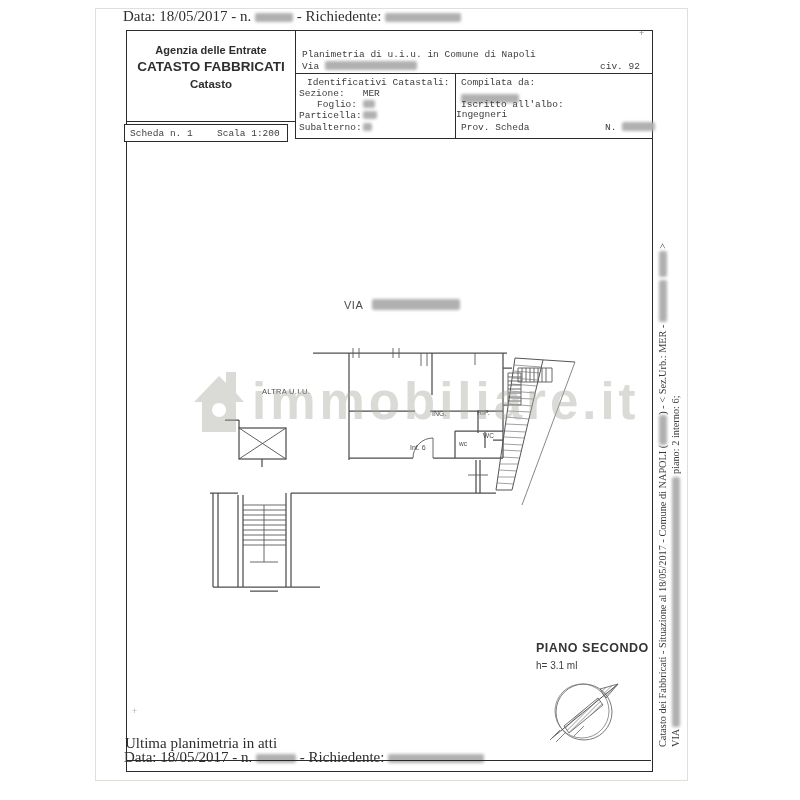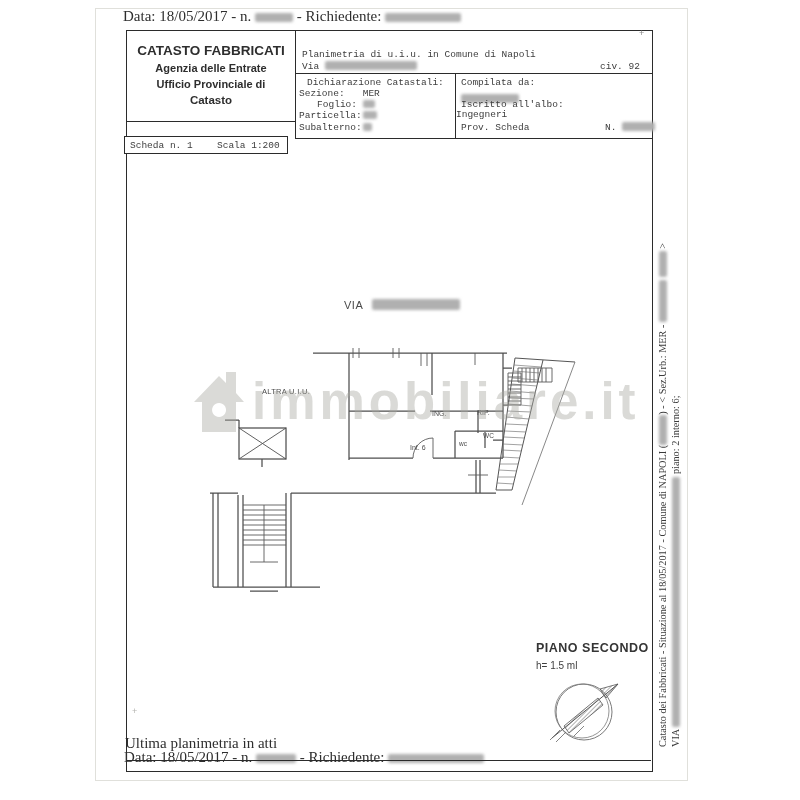"CATASTO FABBRICATI" div.sansb { order: before "Agenzia delle Entrate" -> after "Agenzia delle Entrate" }
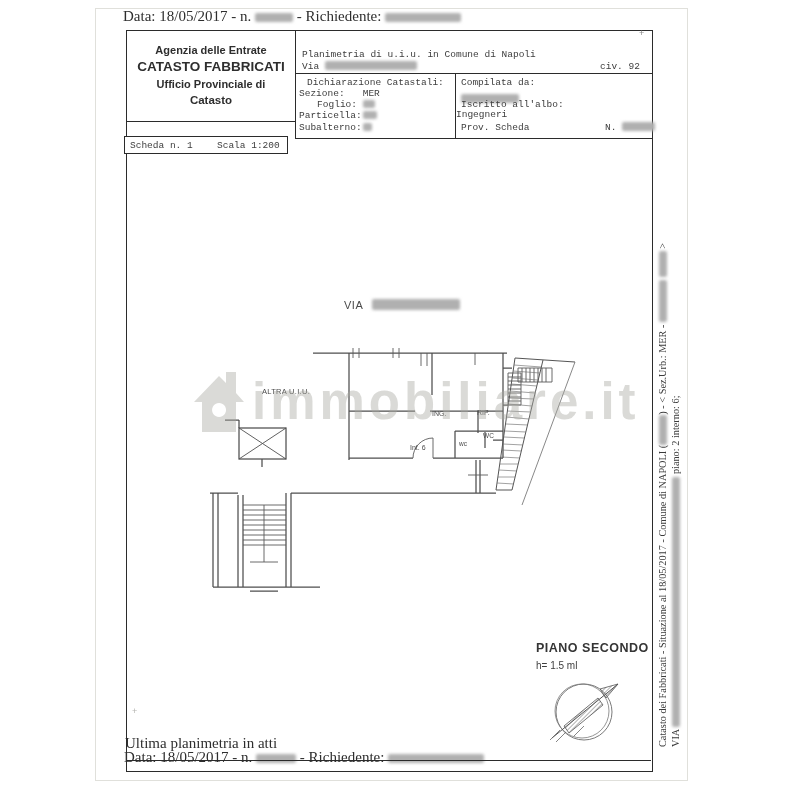"Ufficio Provinciale di" div.sansb { html: <div>Ufficio Provinciale di</div> -> none }
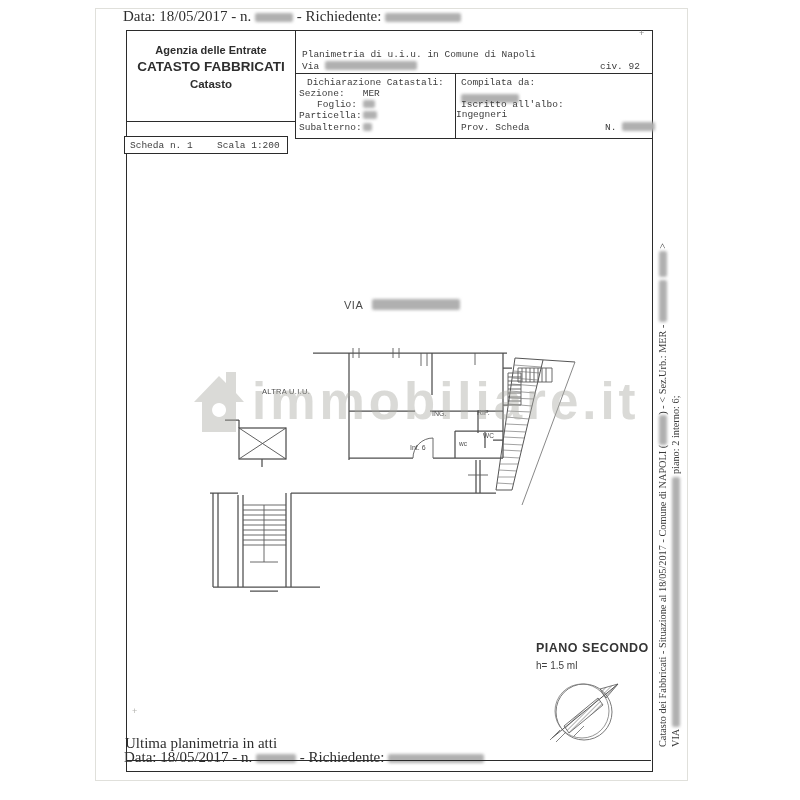"Dichiarazione Catastali:" div.abs { text: Dichiarazione -> Identificativi }
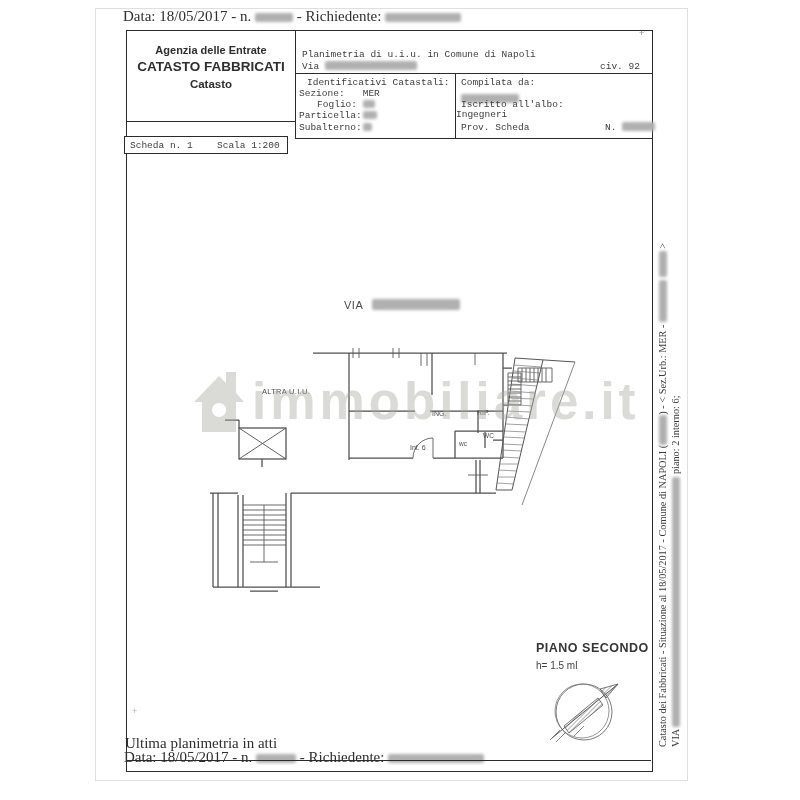"Scheda n. 1" div.abs { top: 136px -> 124px }
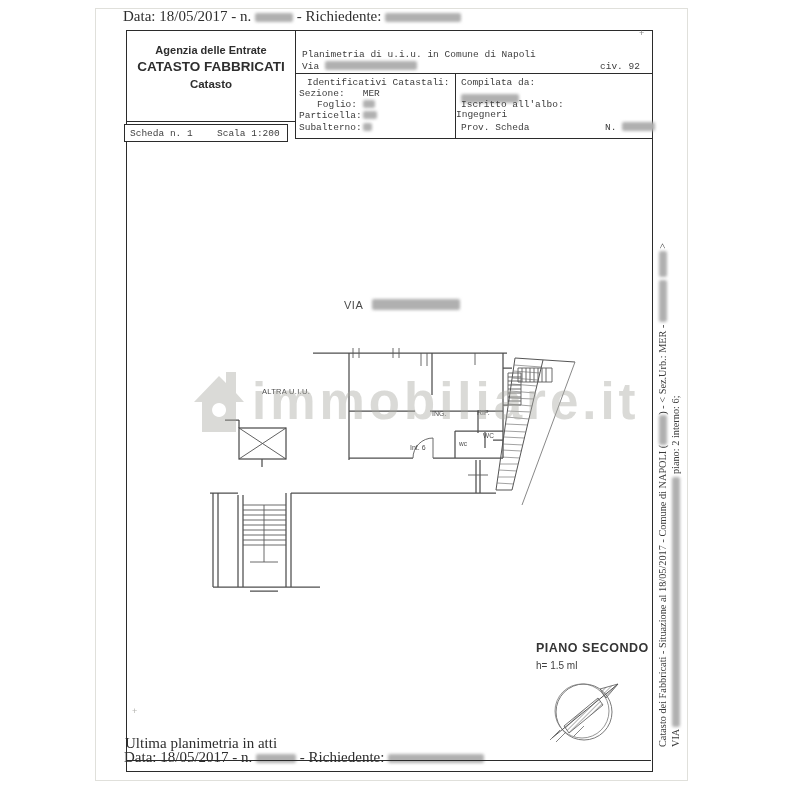"h= 1.5 ml" div.abs { text: 1.5 -> 3.1 }
